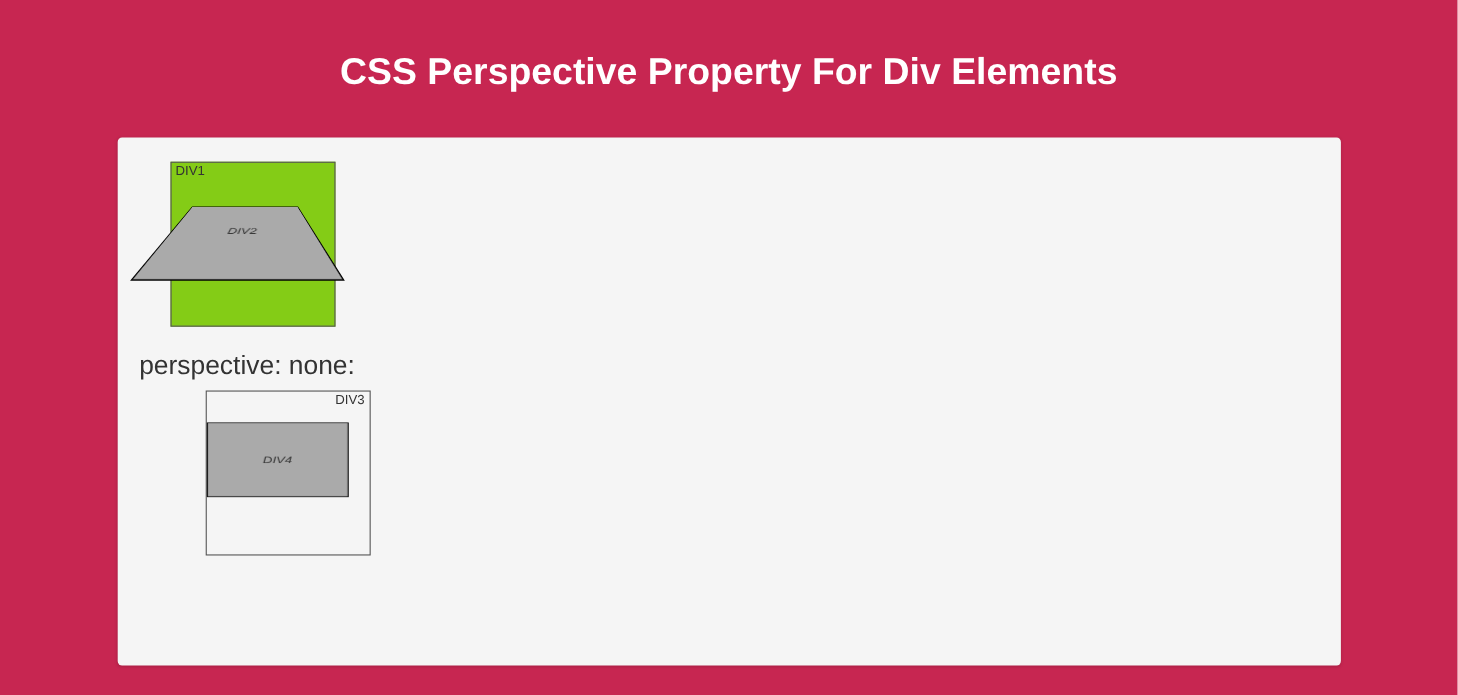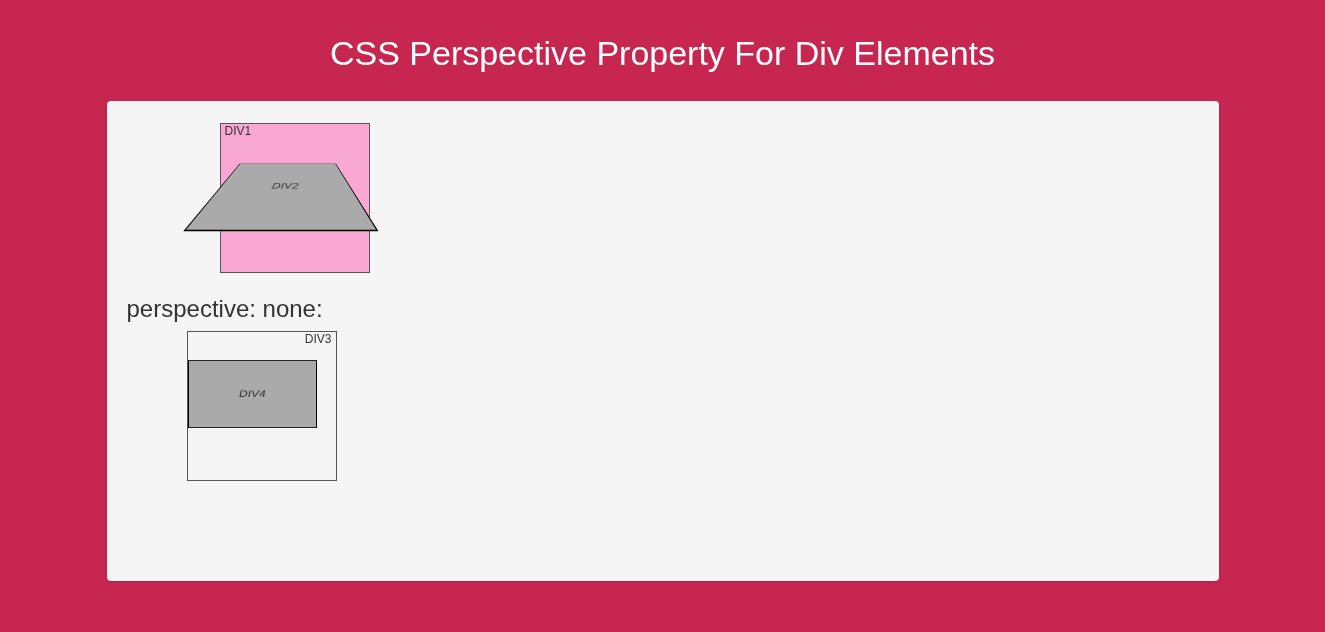"CSS Perspective Property For Div" .page-title { font-weight: 400 -> 700; margin: 4px -> 16px }
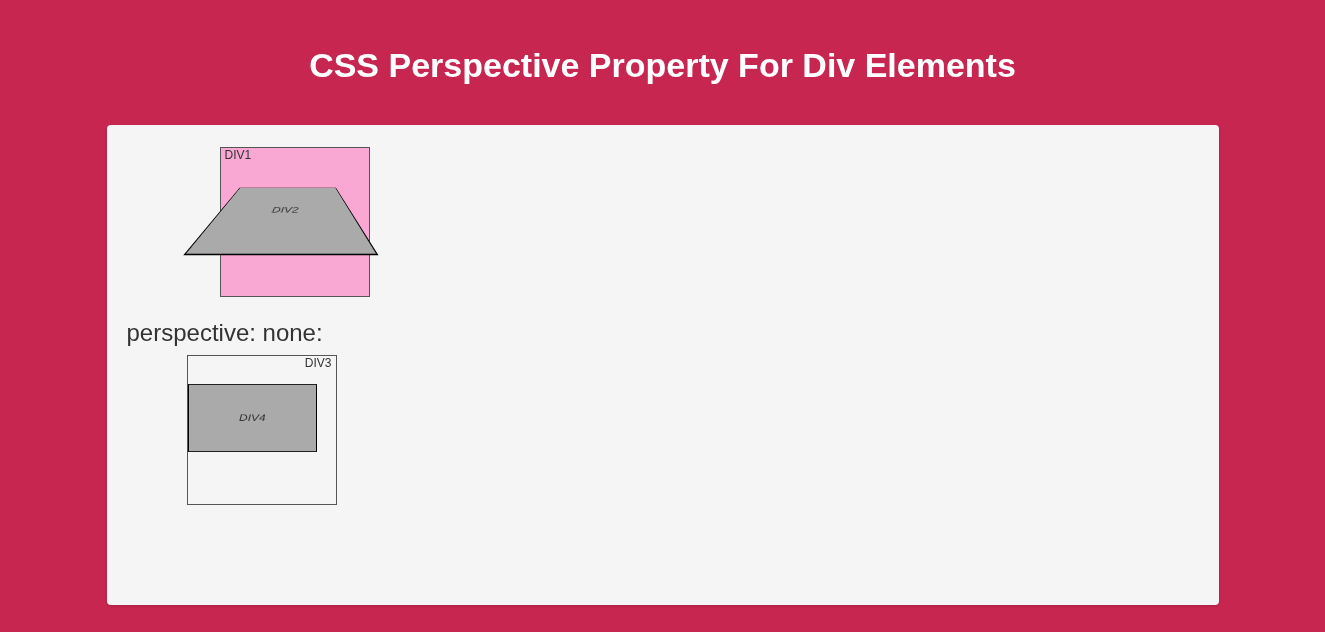"DIV1" .outer { background: #f9a8d4 -> #84cc16; margin-left: 93px -> 28px }
